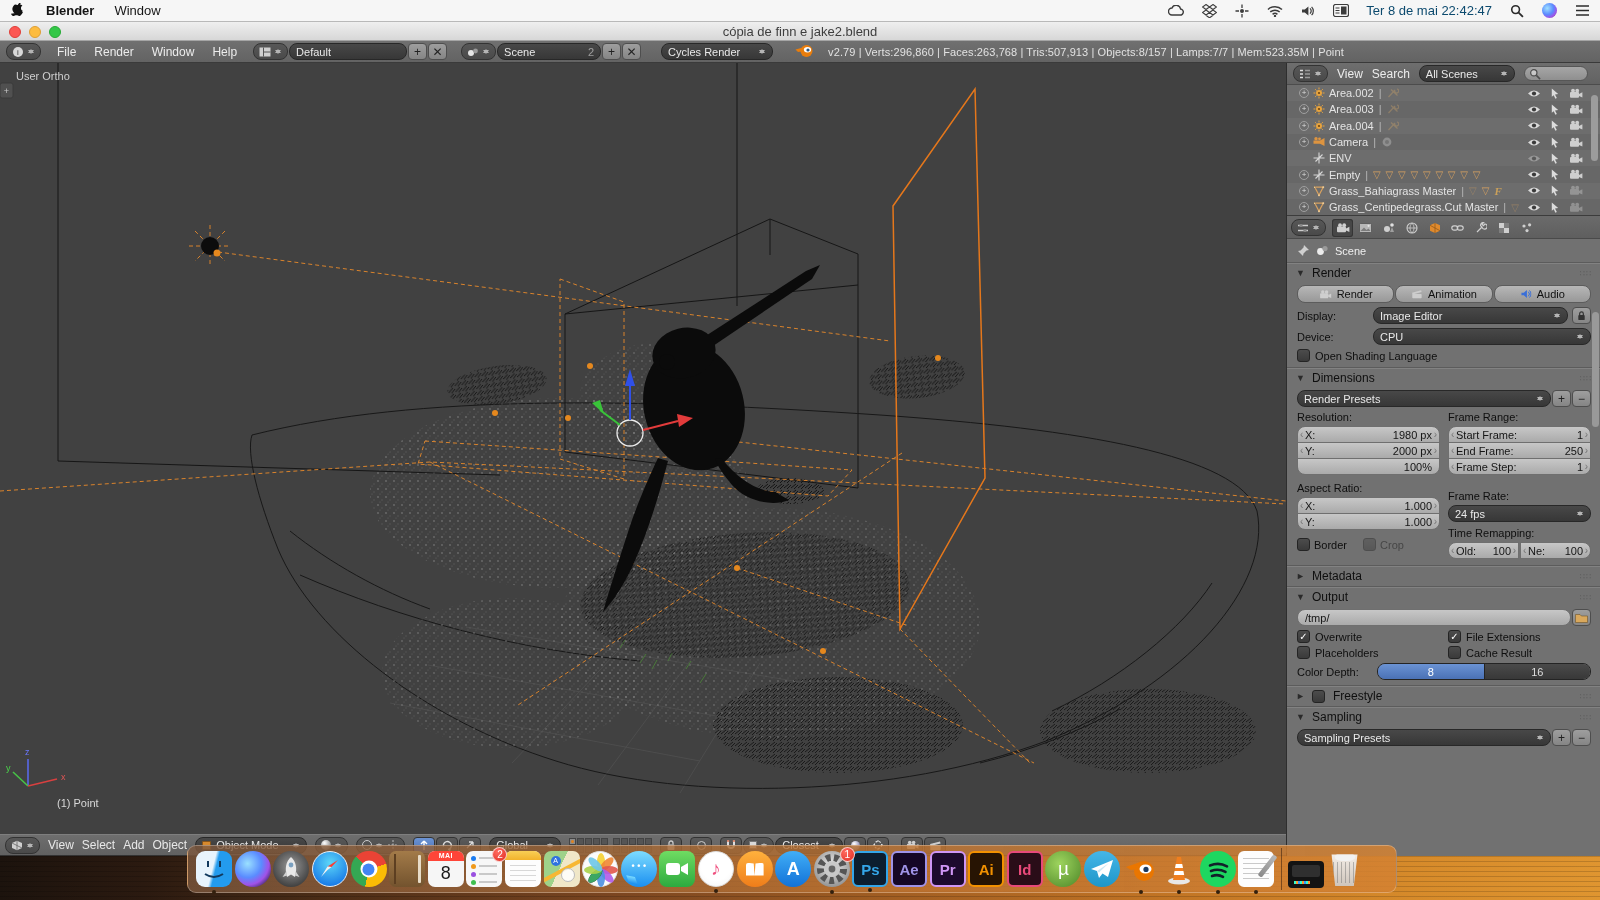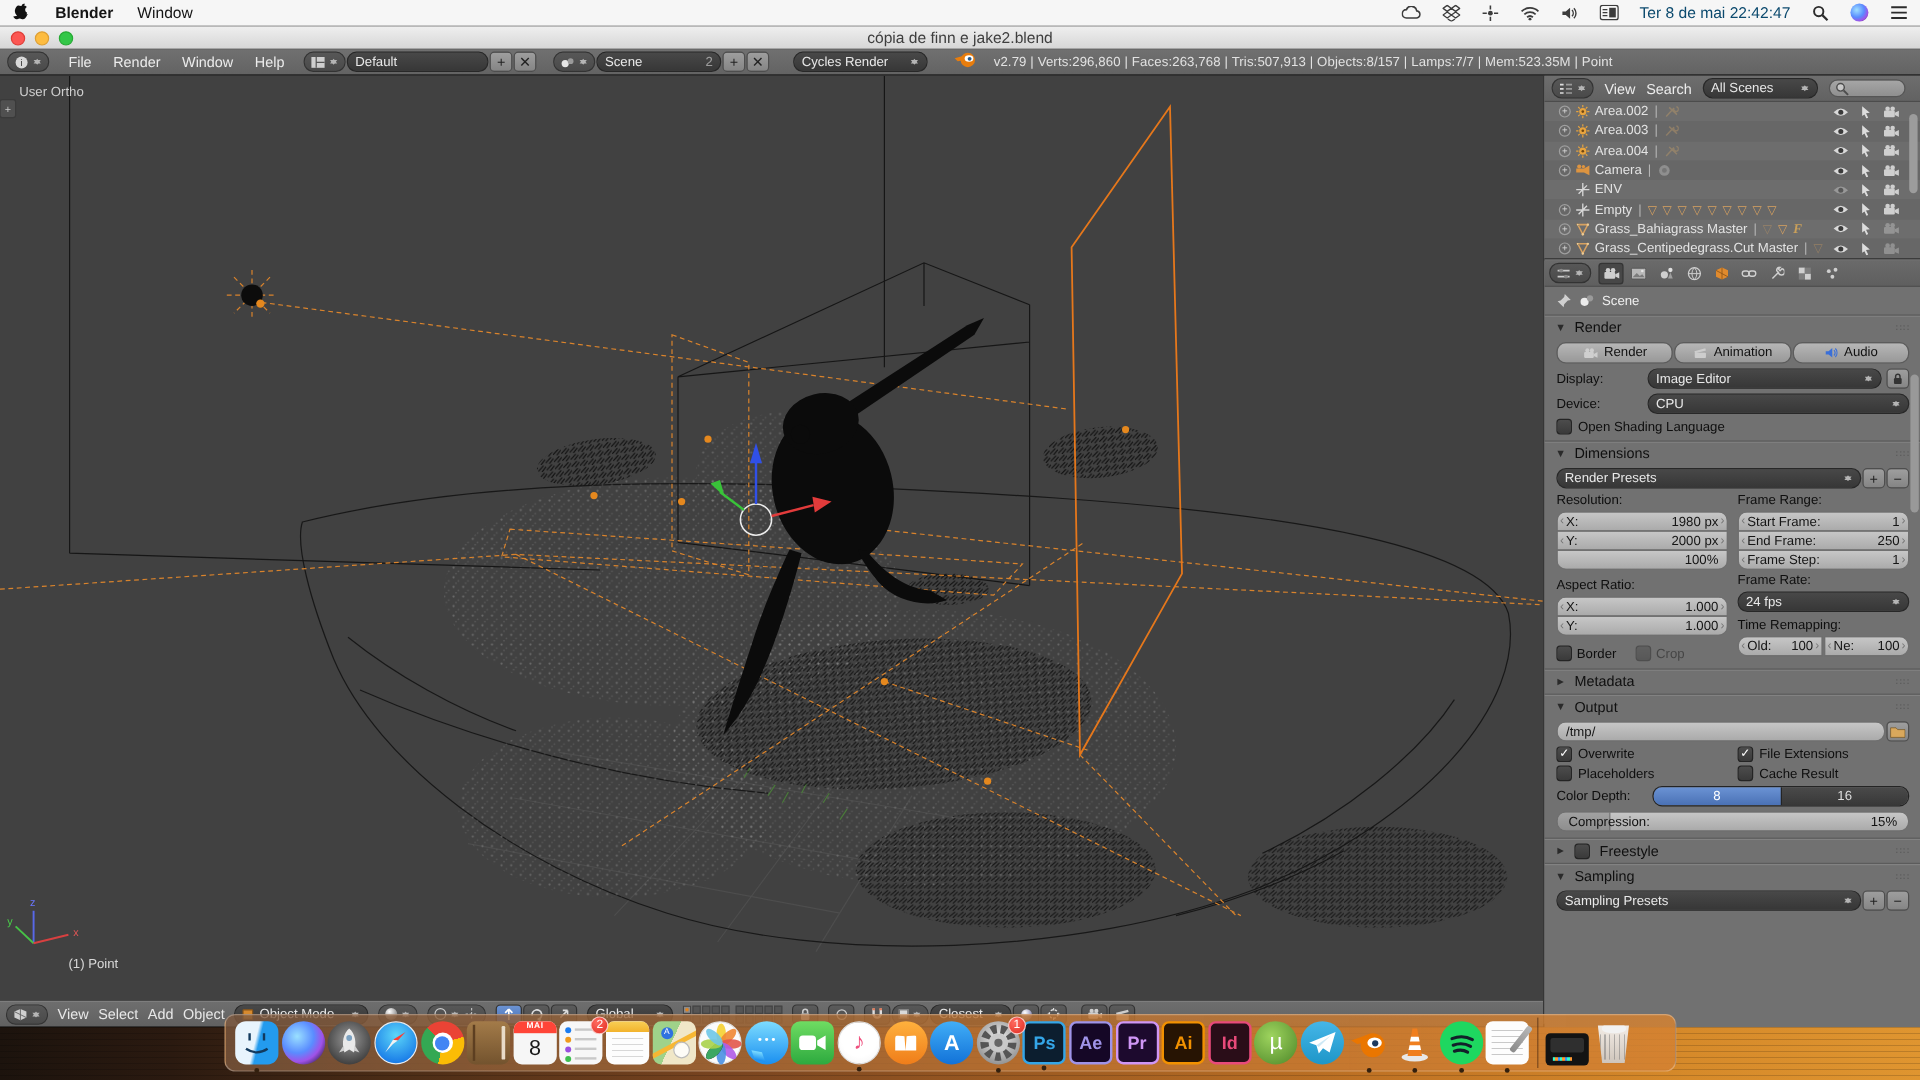"Frame Rate:" span.plabel { margin-top: 0 -> 12px }
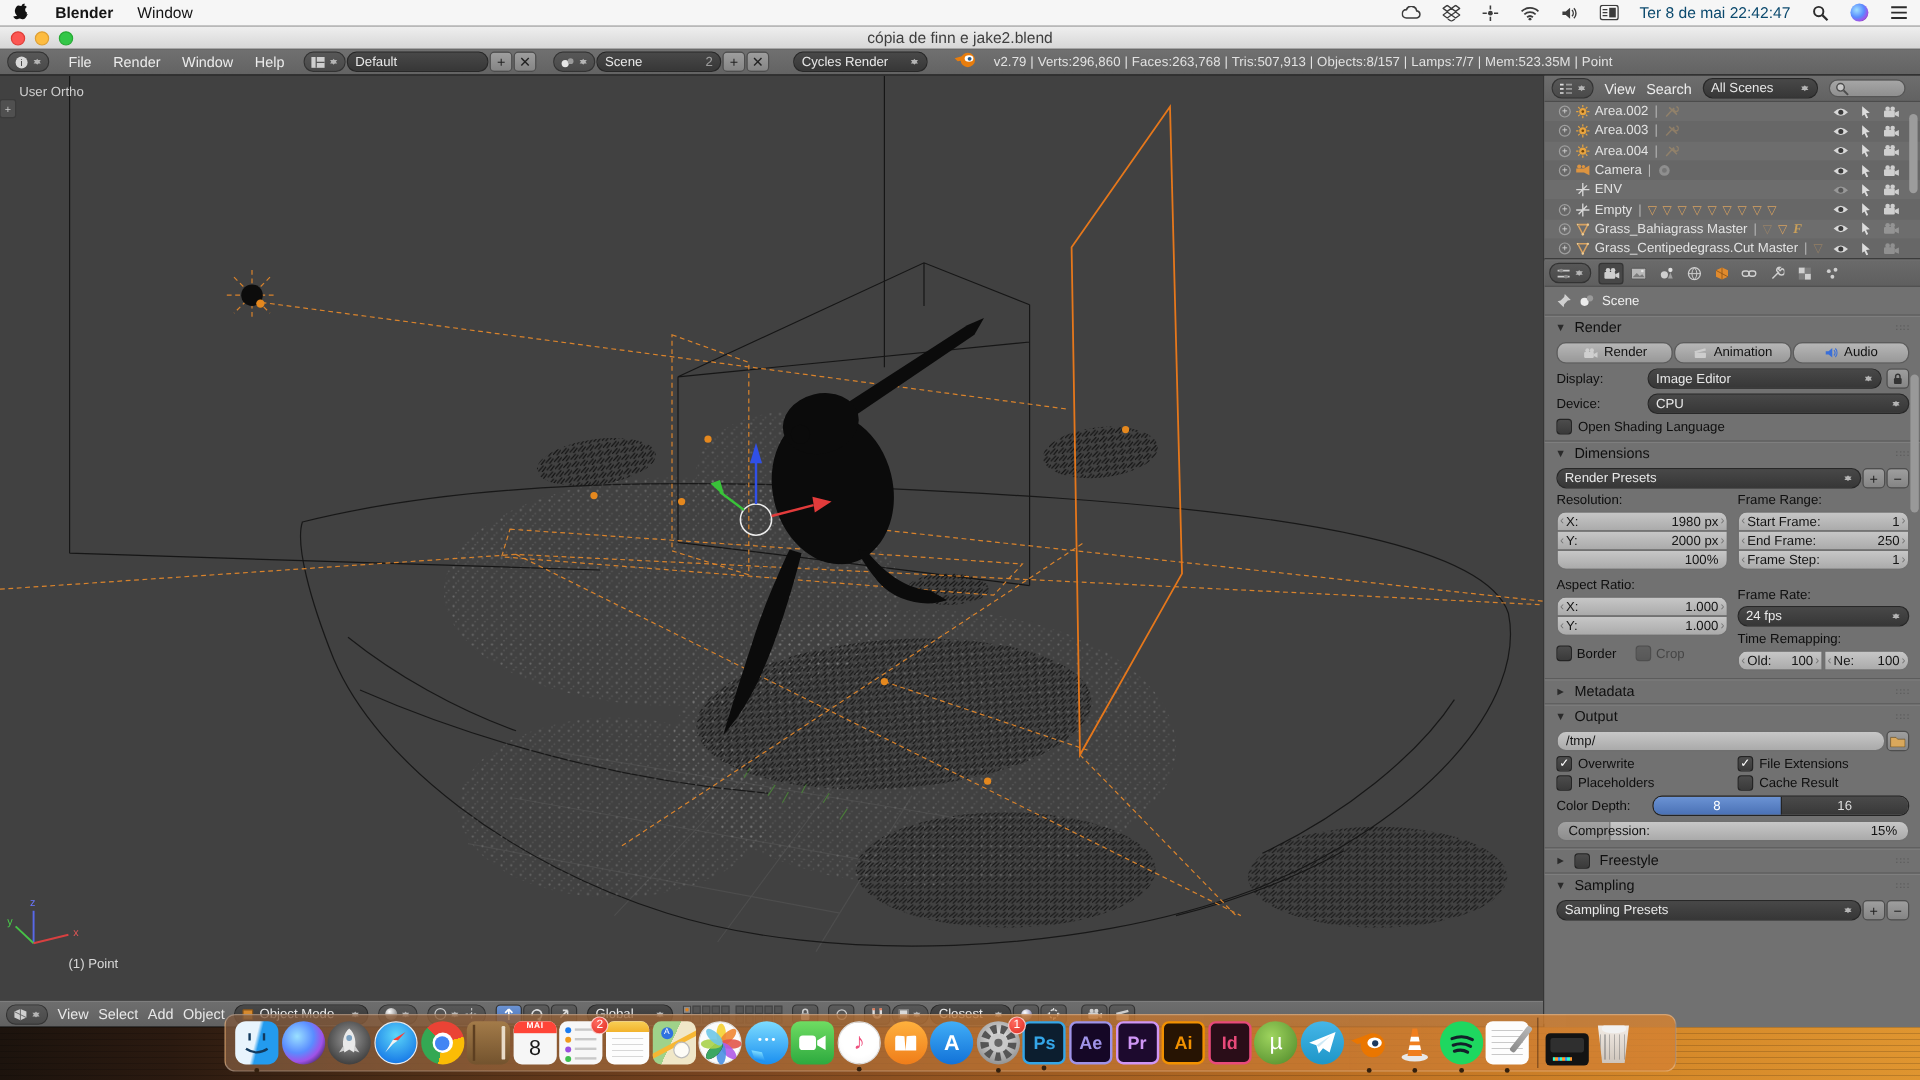"Compression:" div.prow { html: <div> <div> <span></span> <span>Compression:</span> <span>15%</span> </div> </div> -> none }
